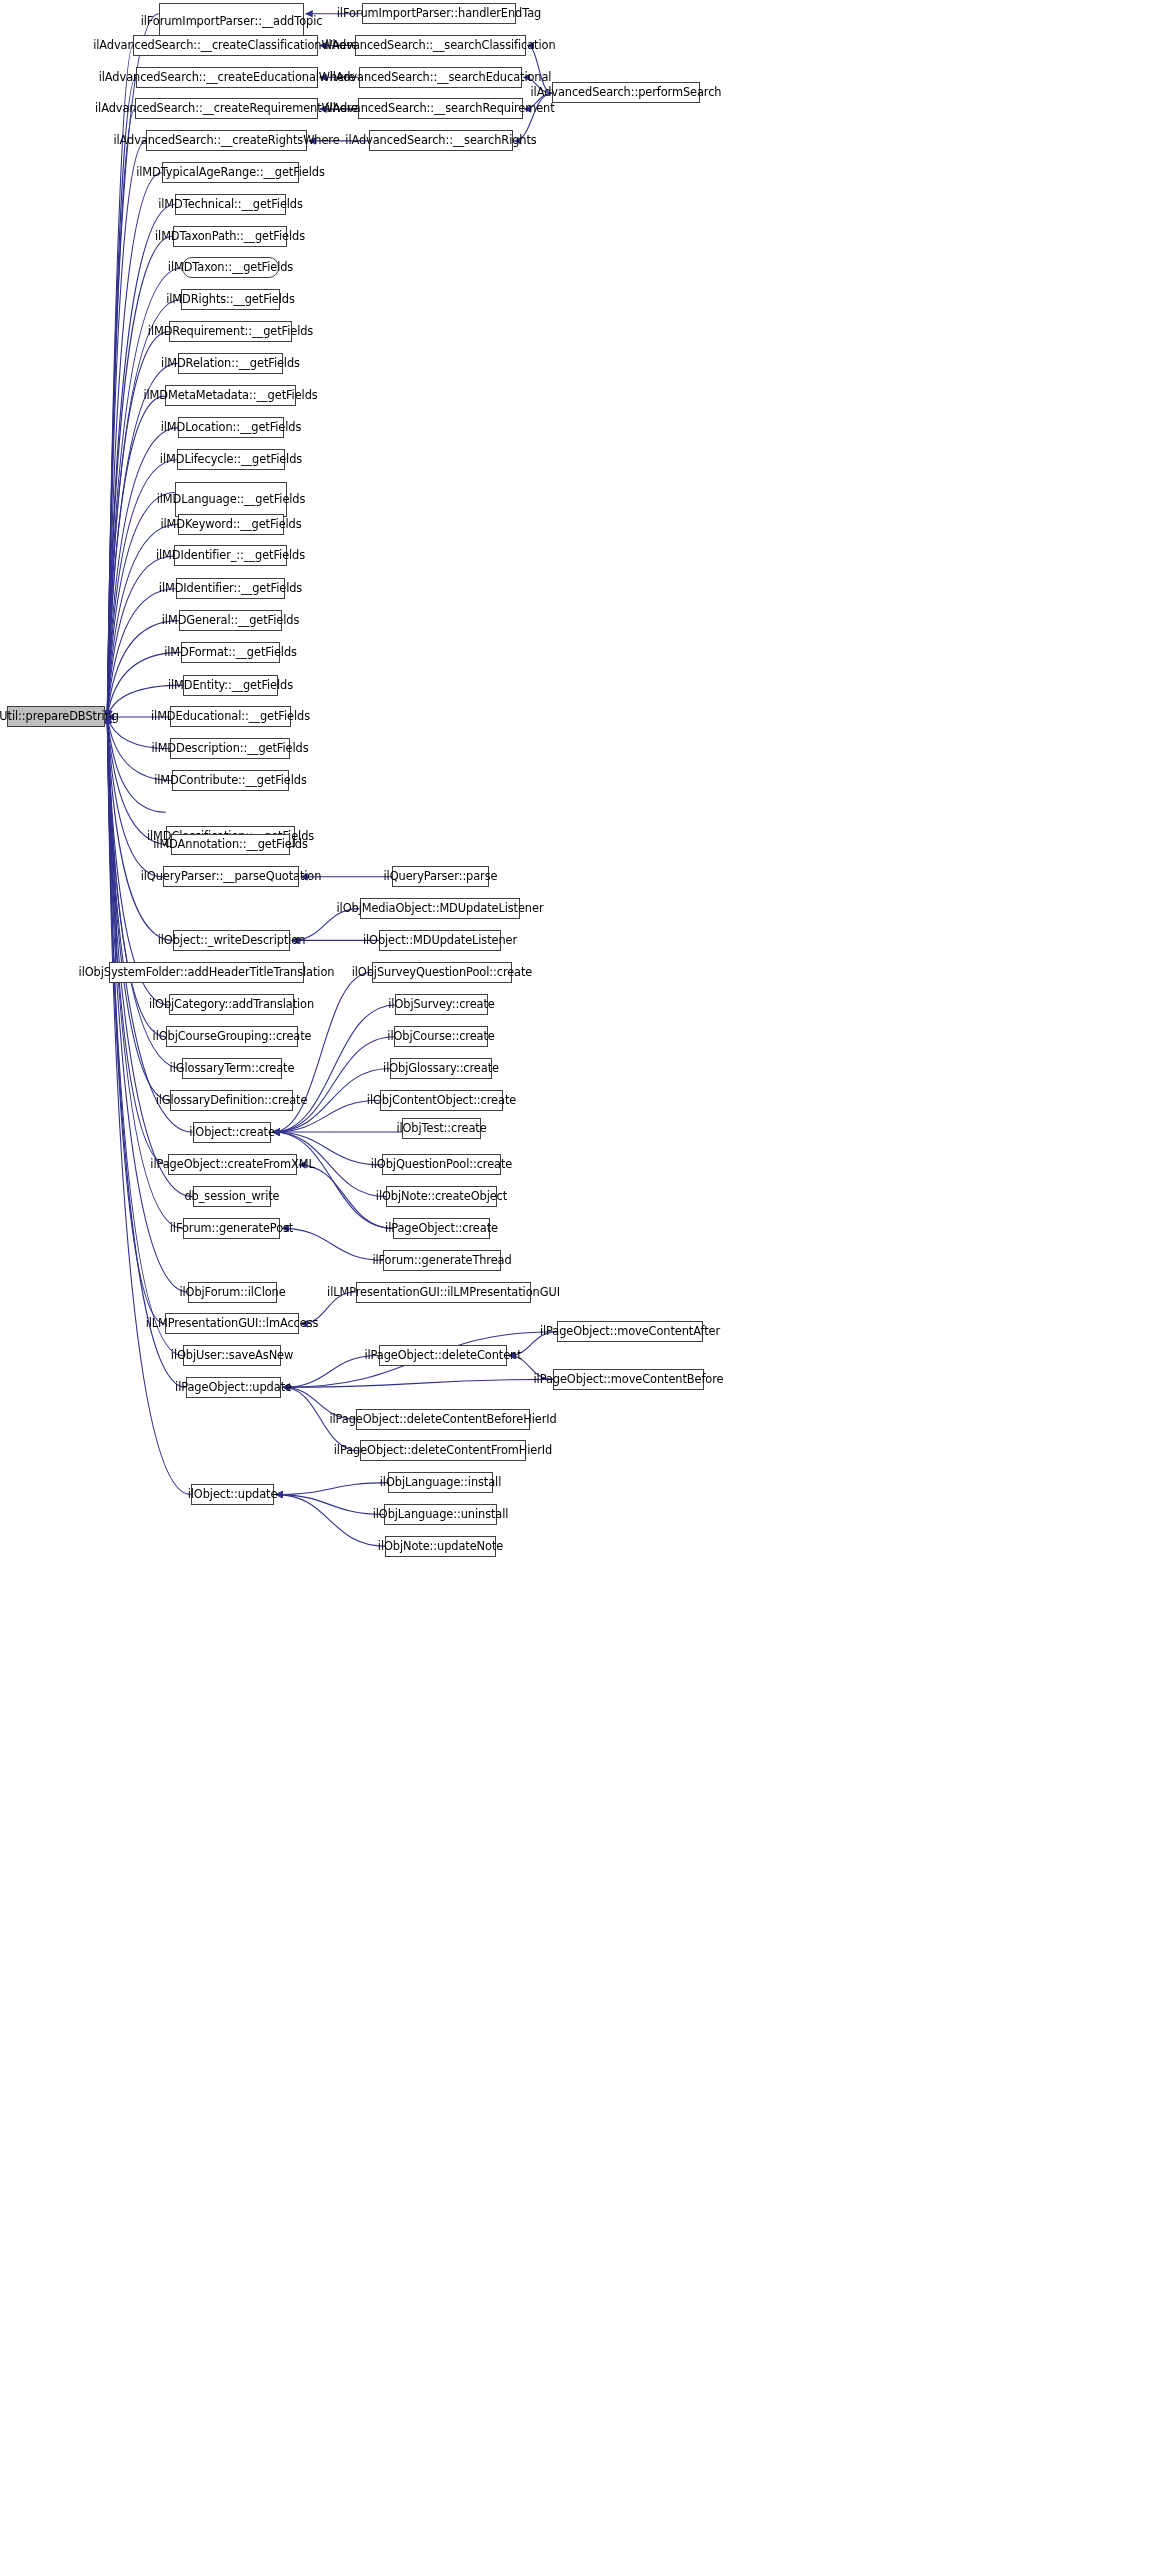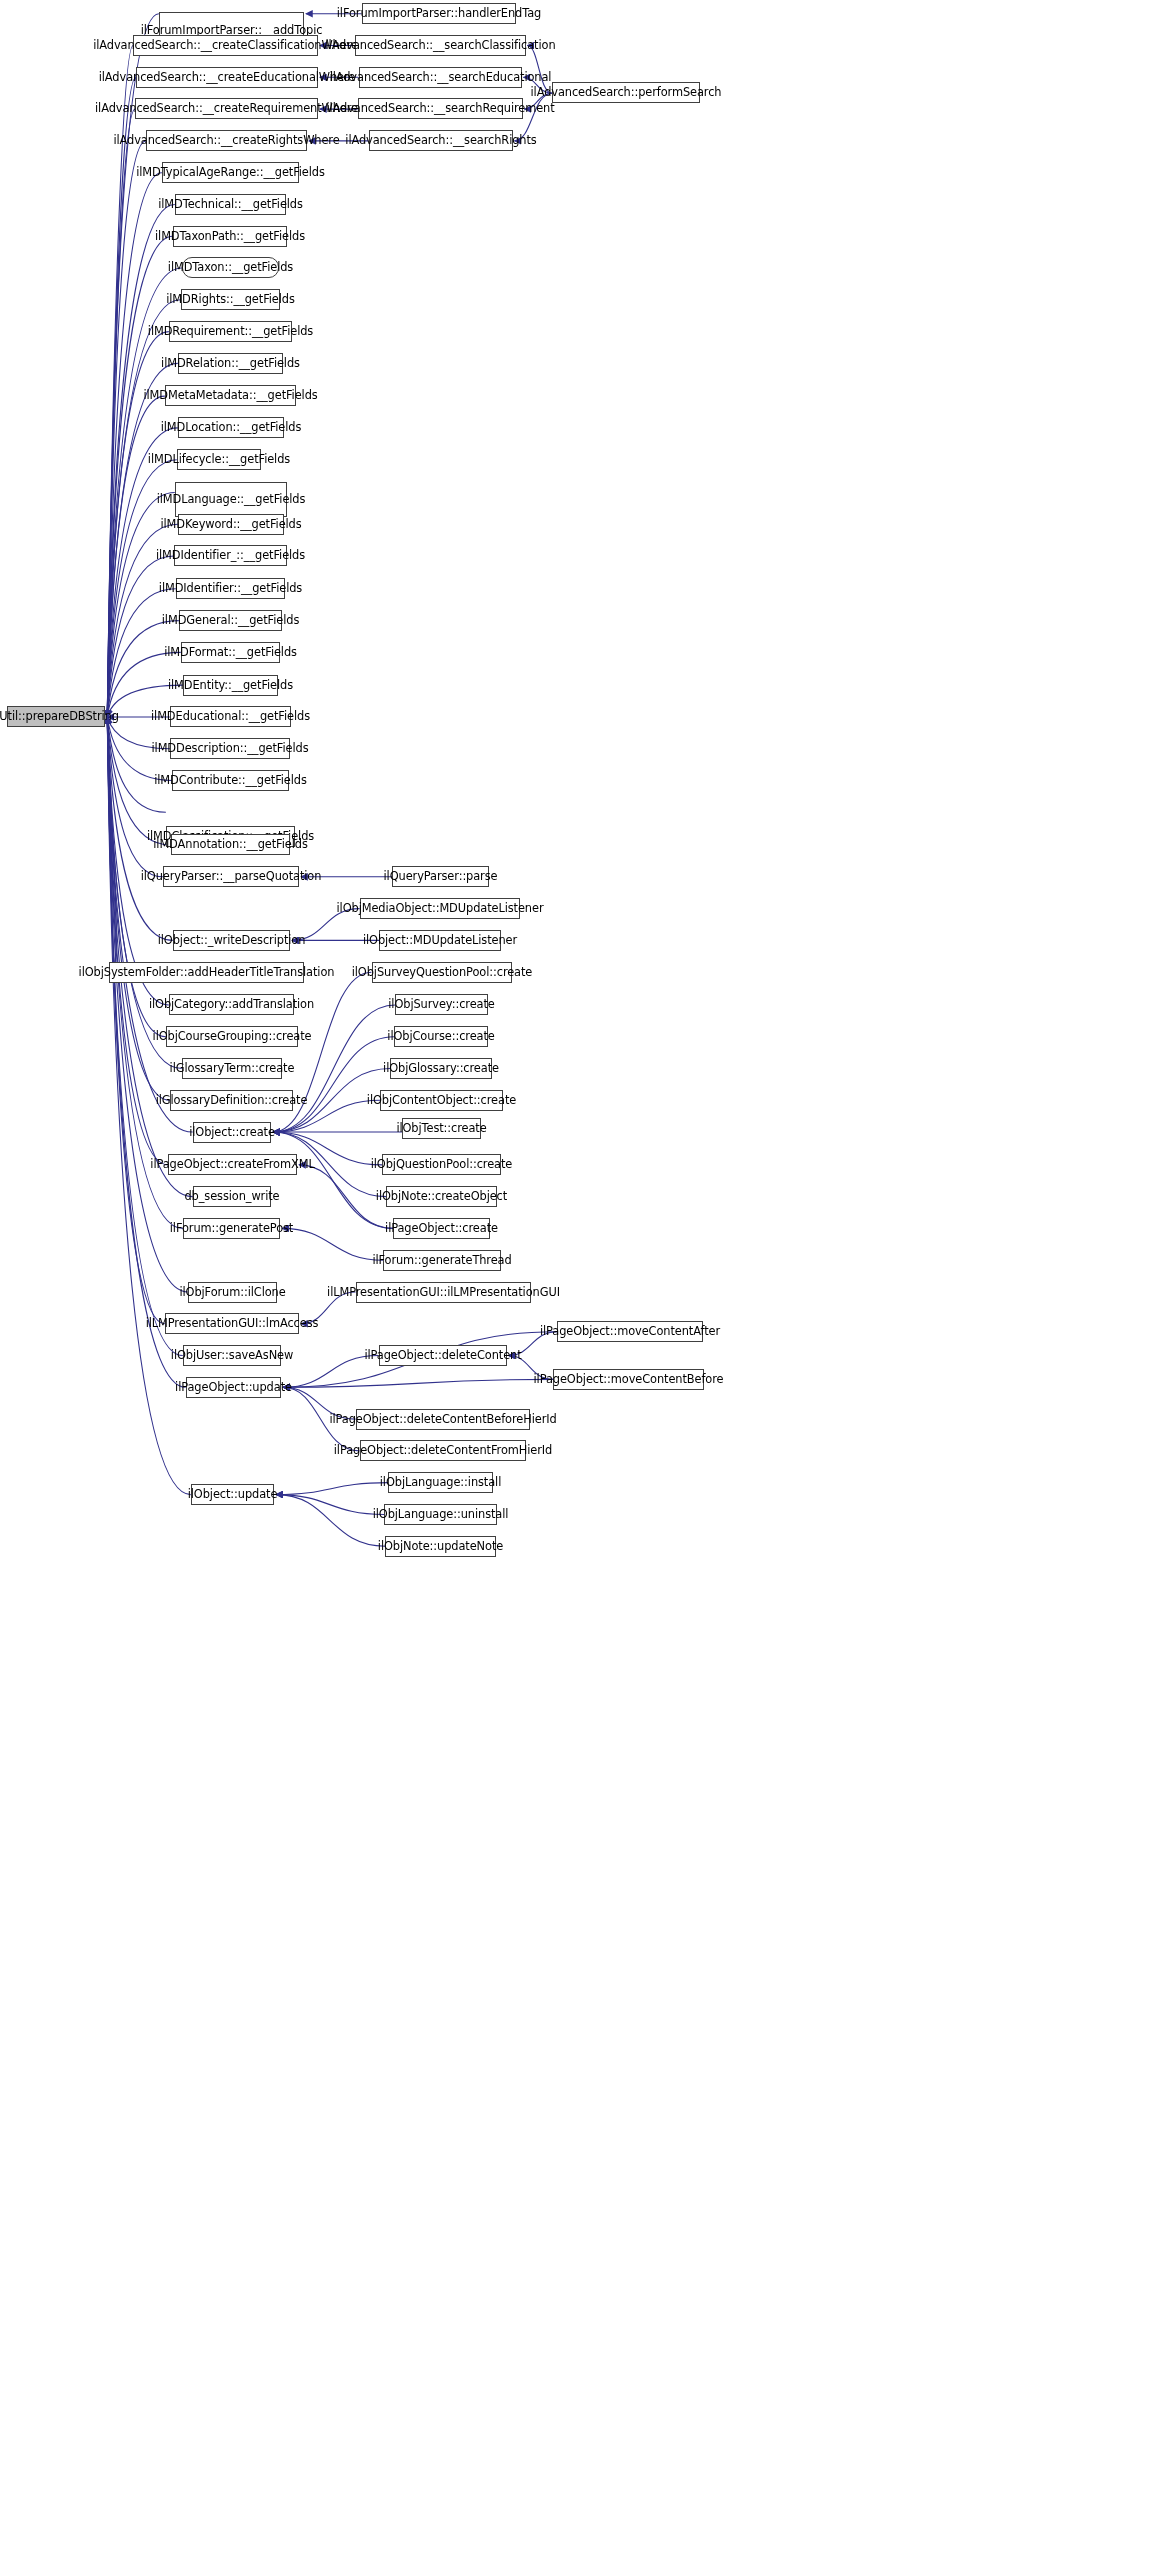"ilForumImportParser::__addTopic" div.node { top: 12px -> 3px }
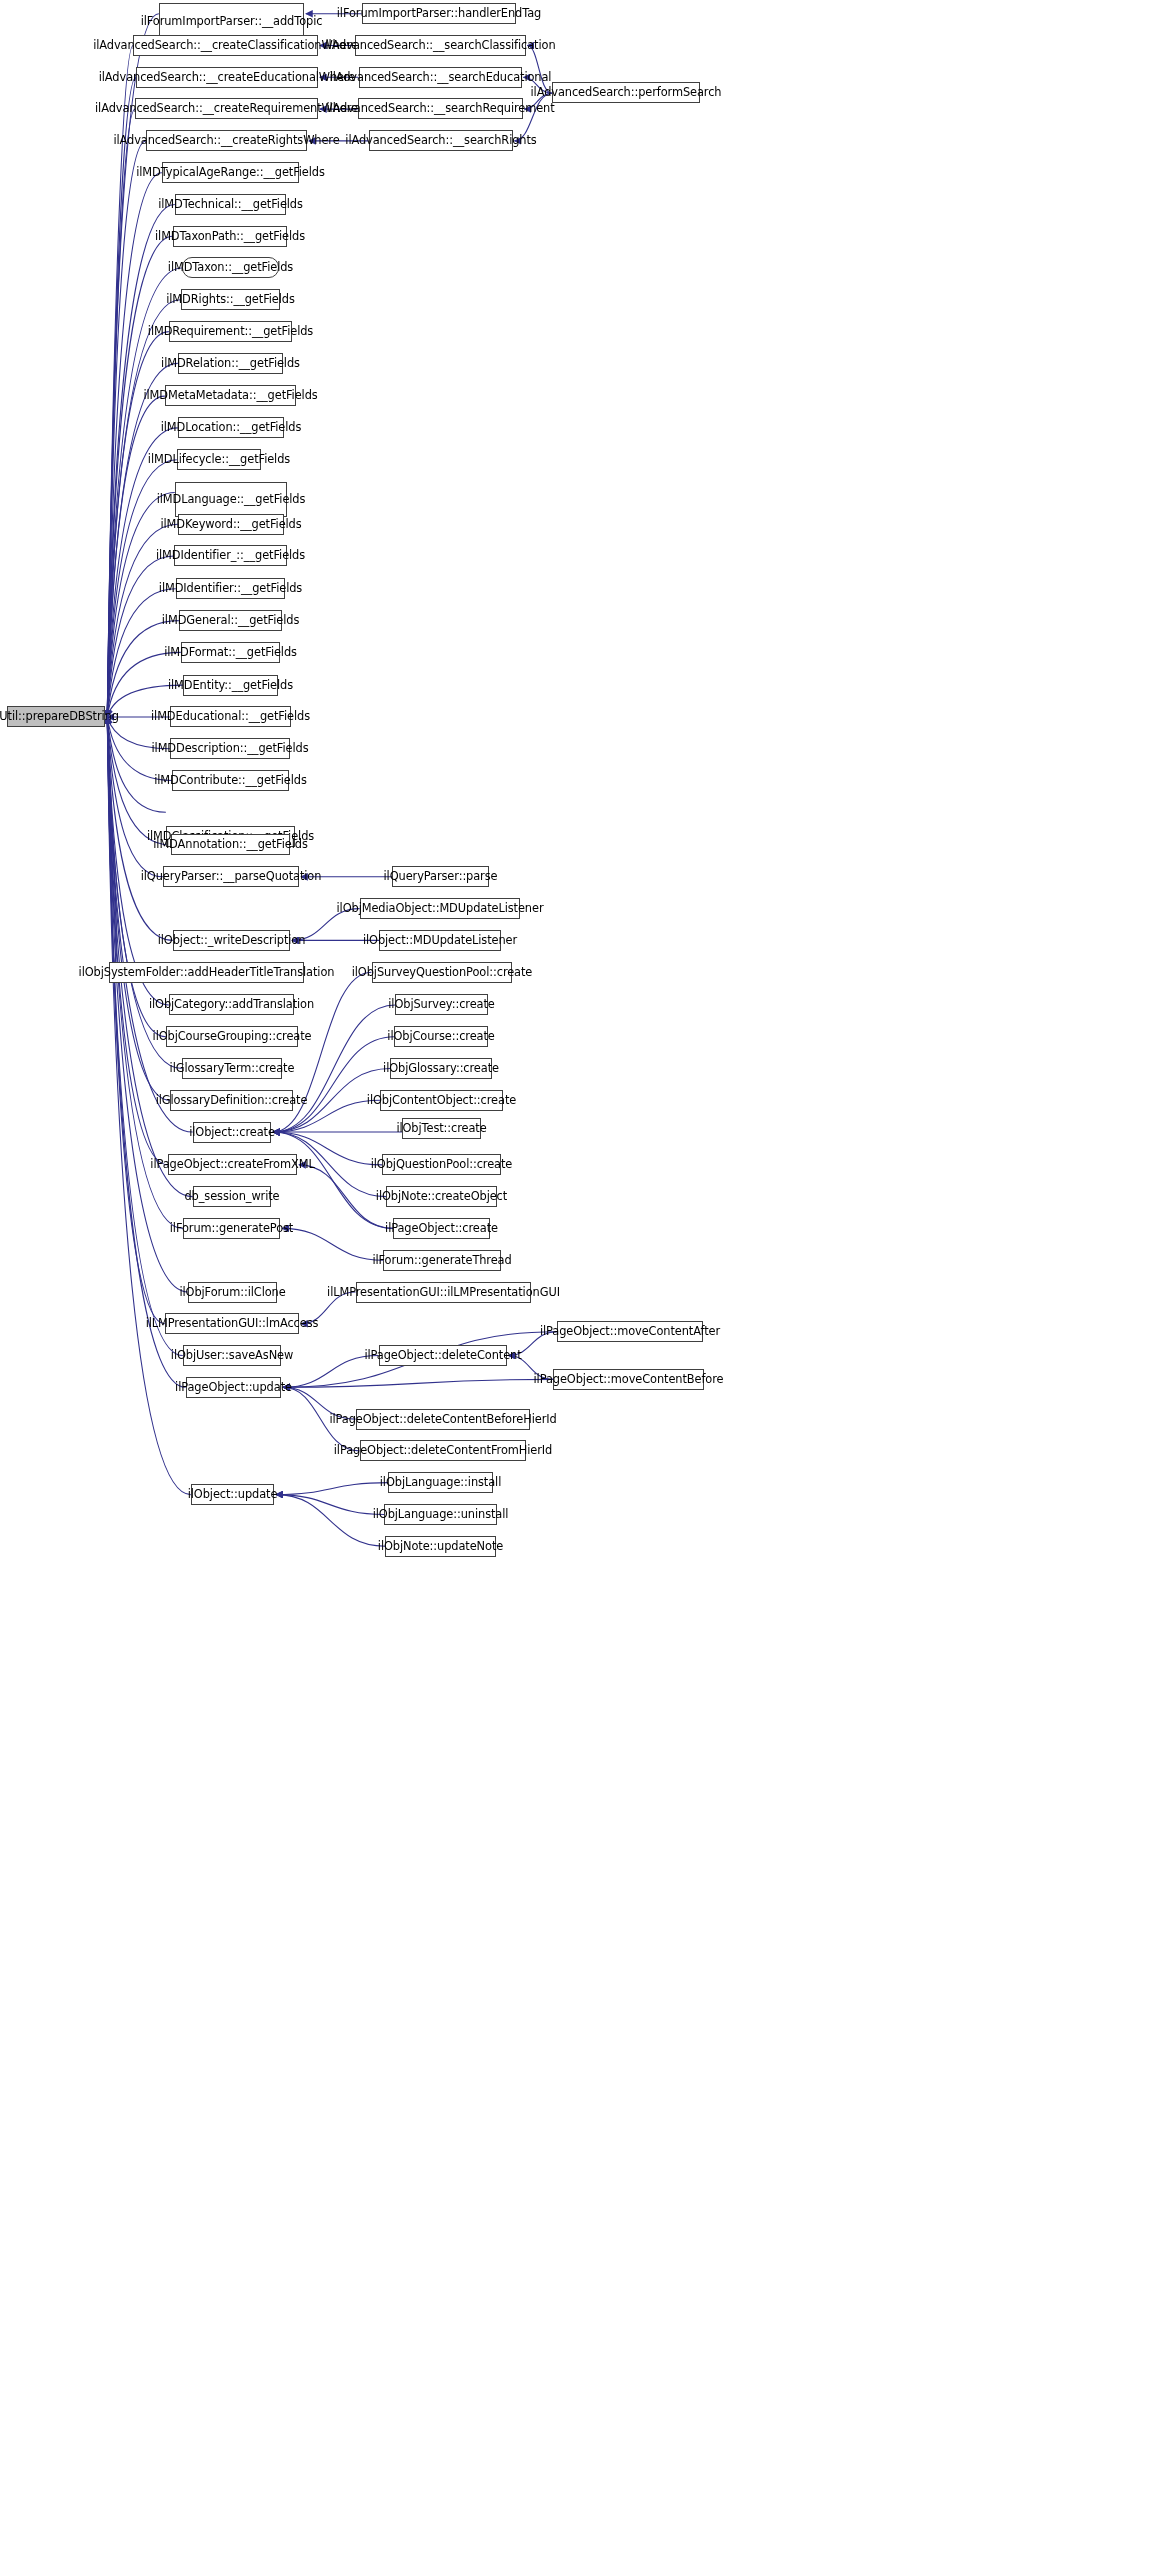"ilMDLifecycle::__getFields" div.node { width: 84px -> 108px }
